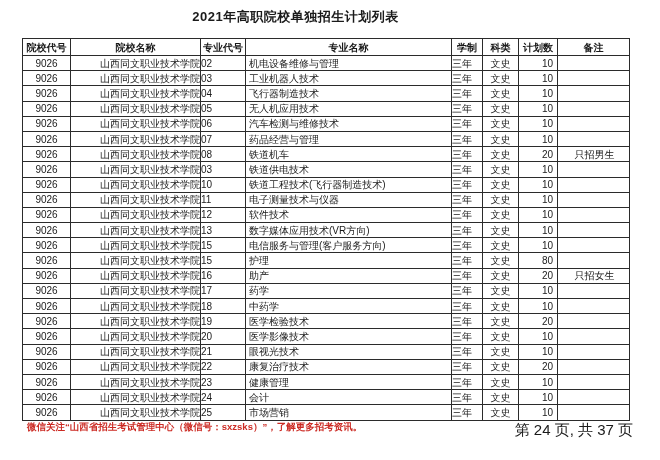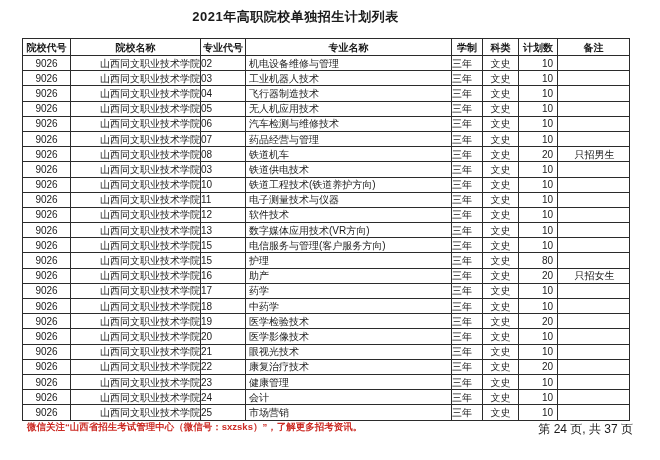"铁道工程技术(铁道养护方向)" td { text: 铁道养护方向 -> 飞行器制造技术 }
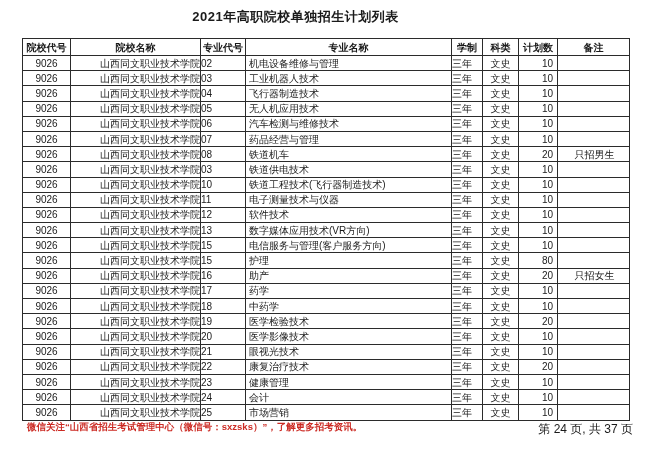"第 24 页, 共 37" .page-indicator { font-size: 12px -> 15px }
